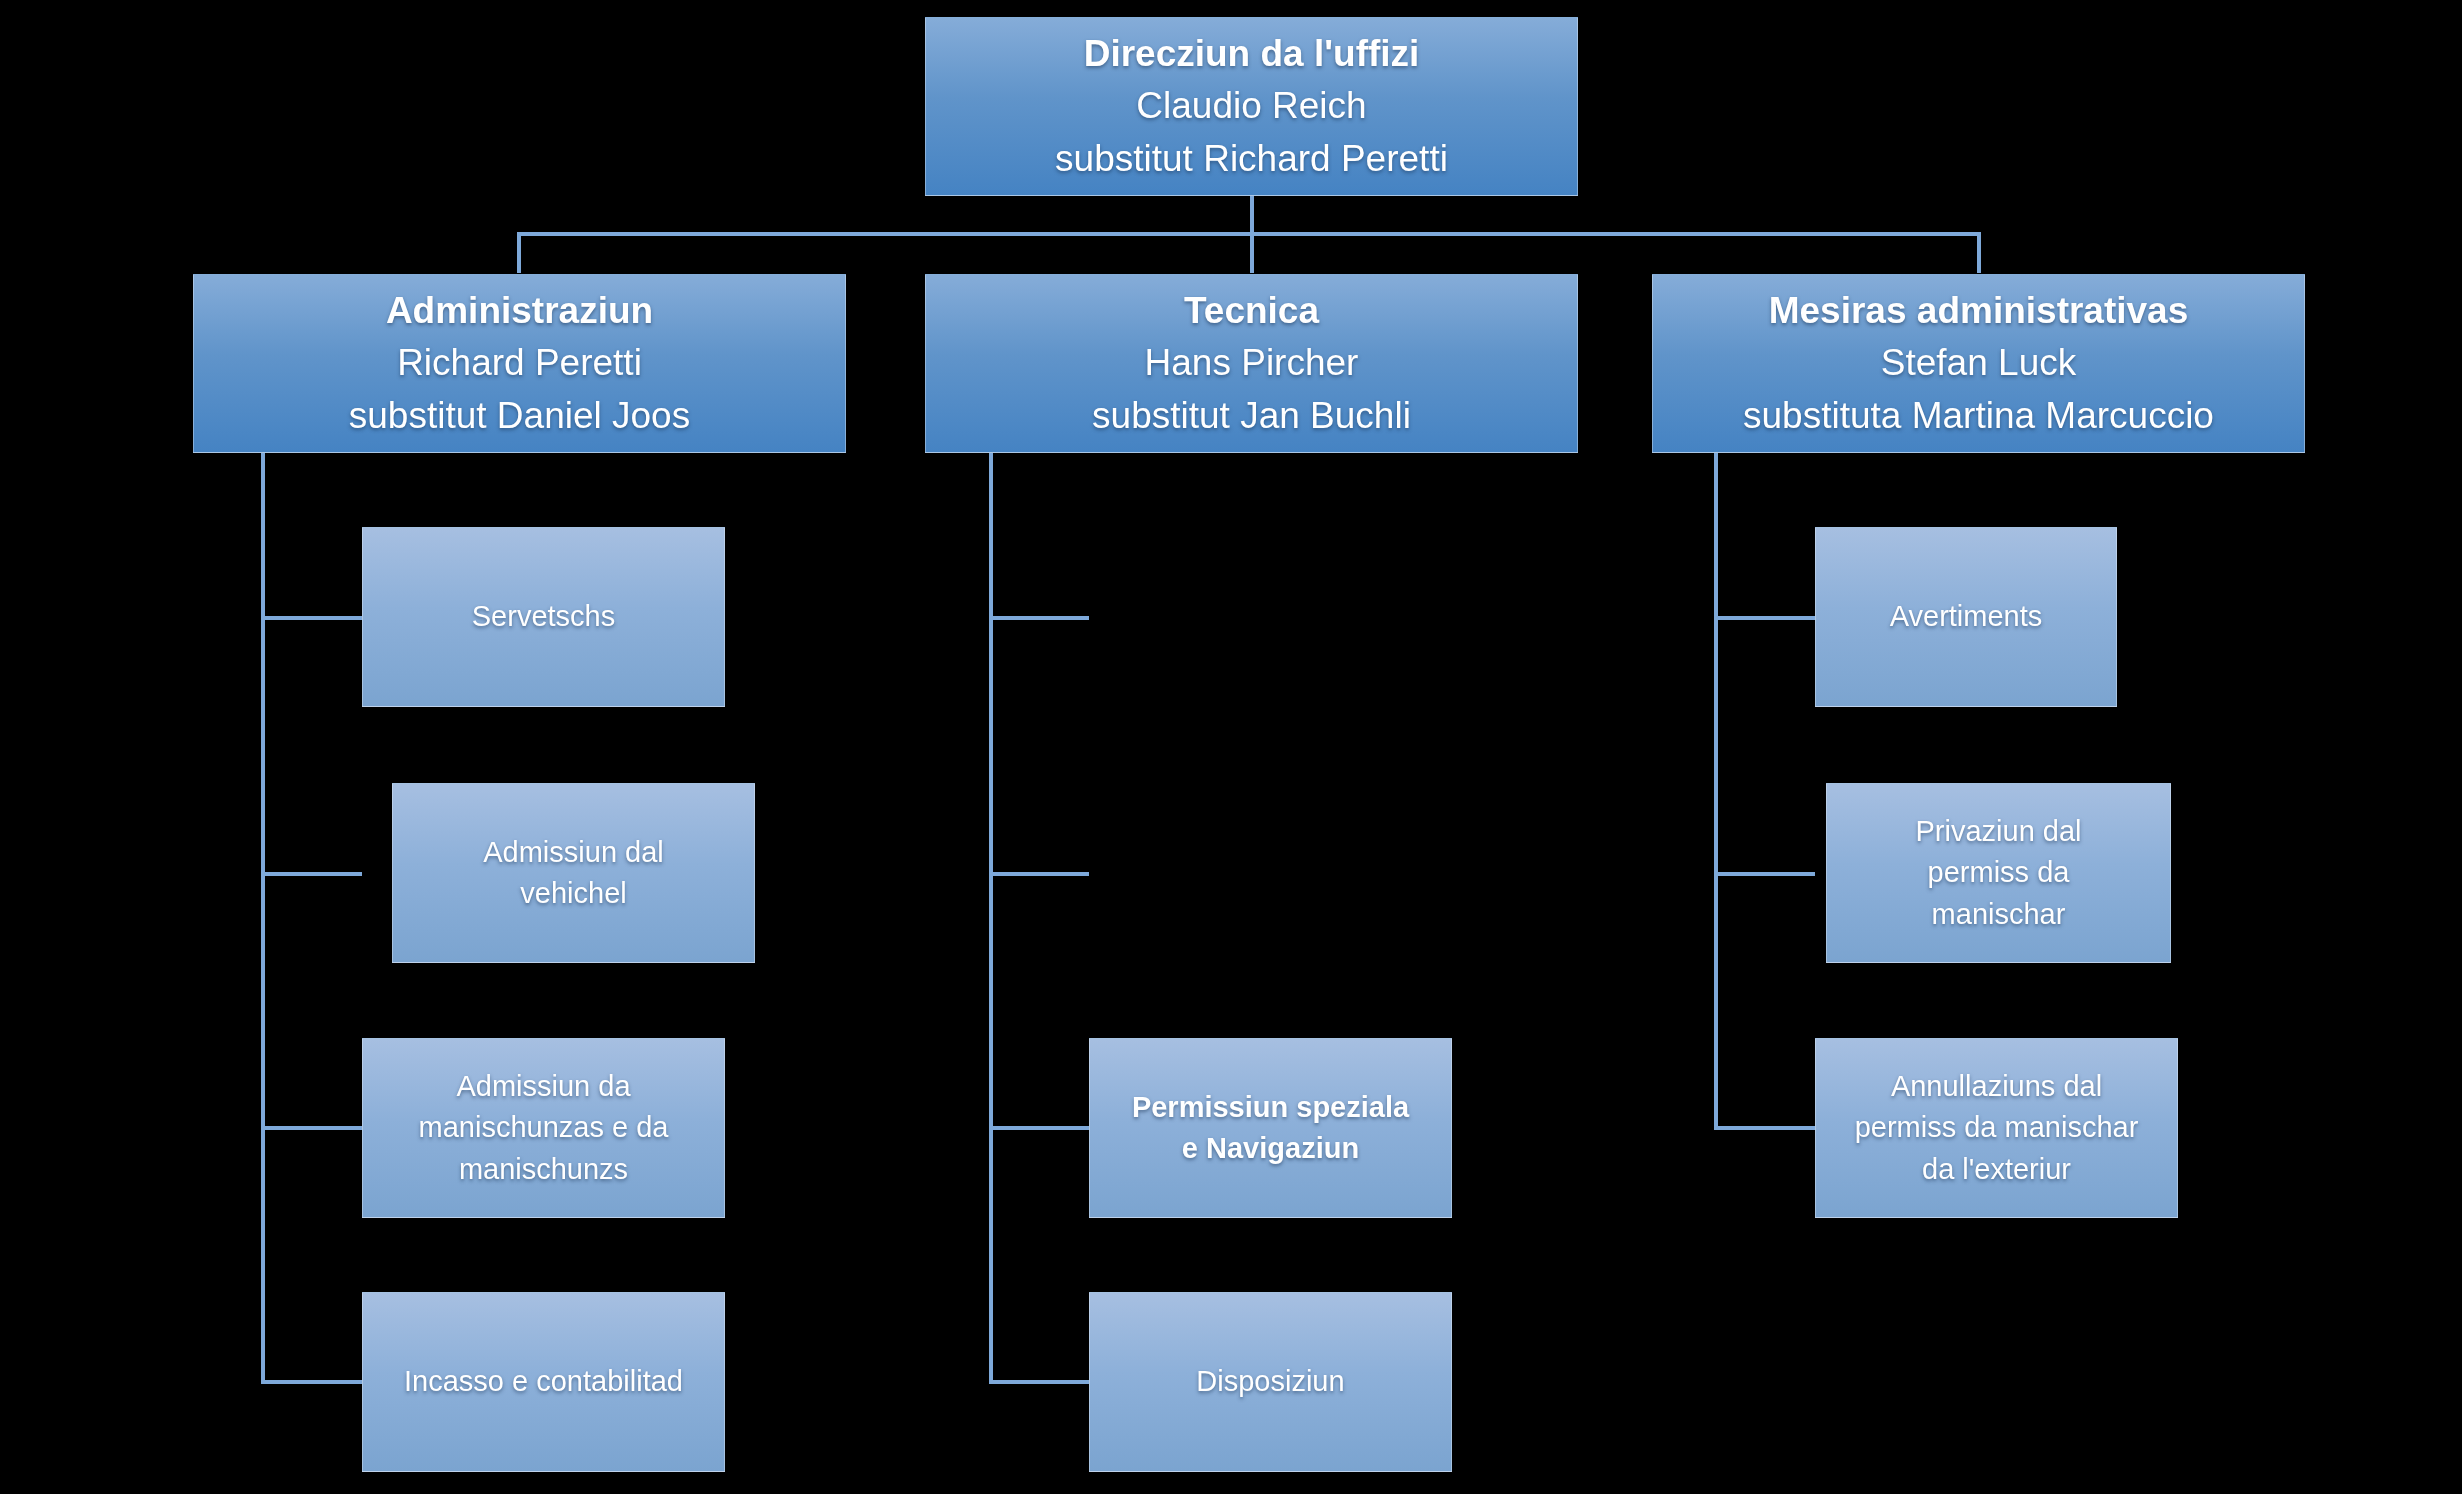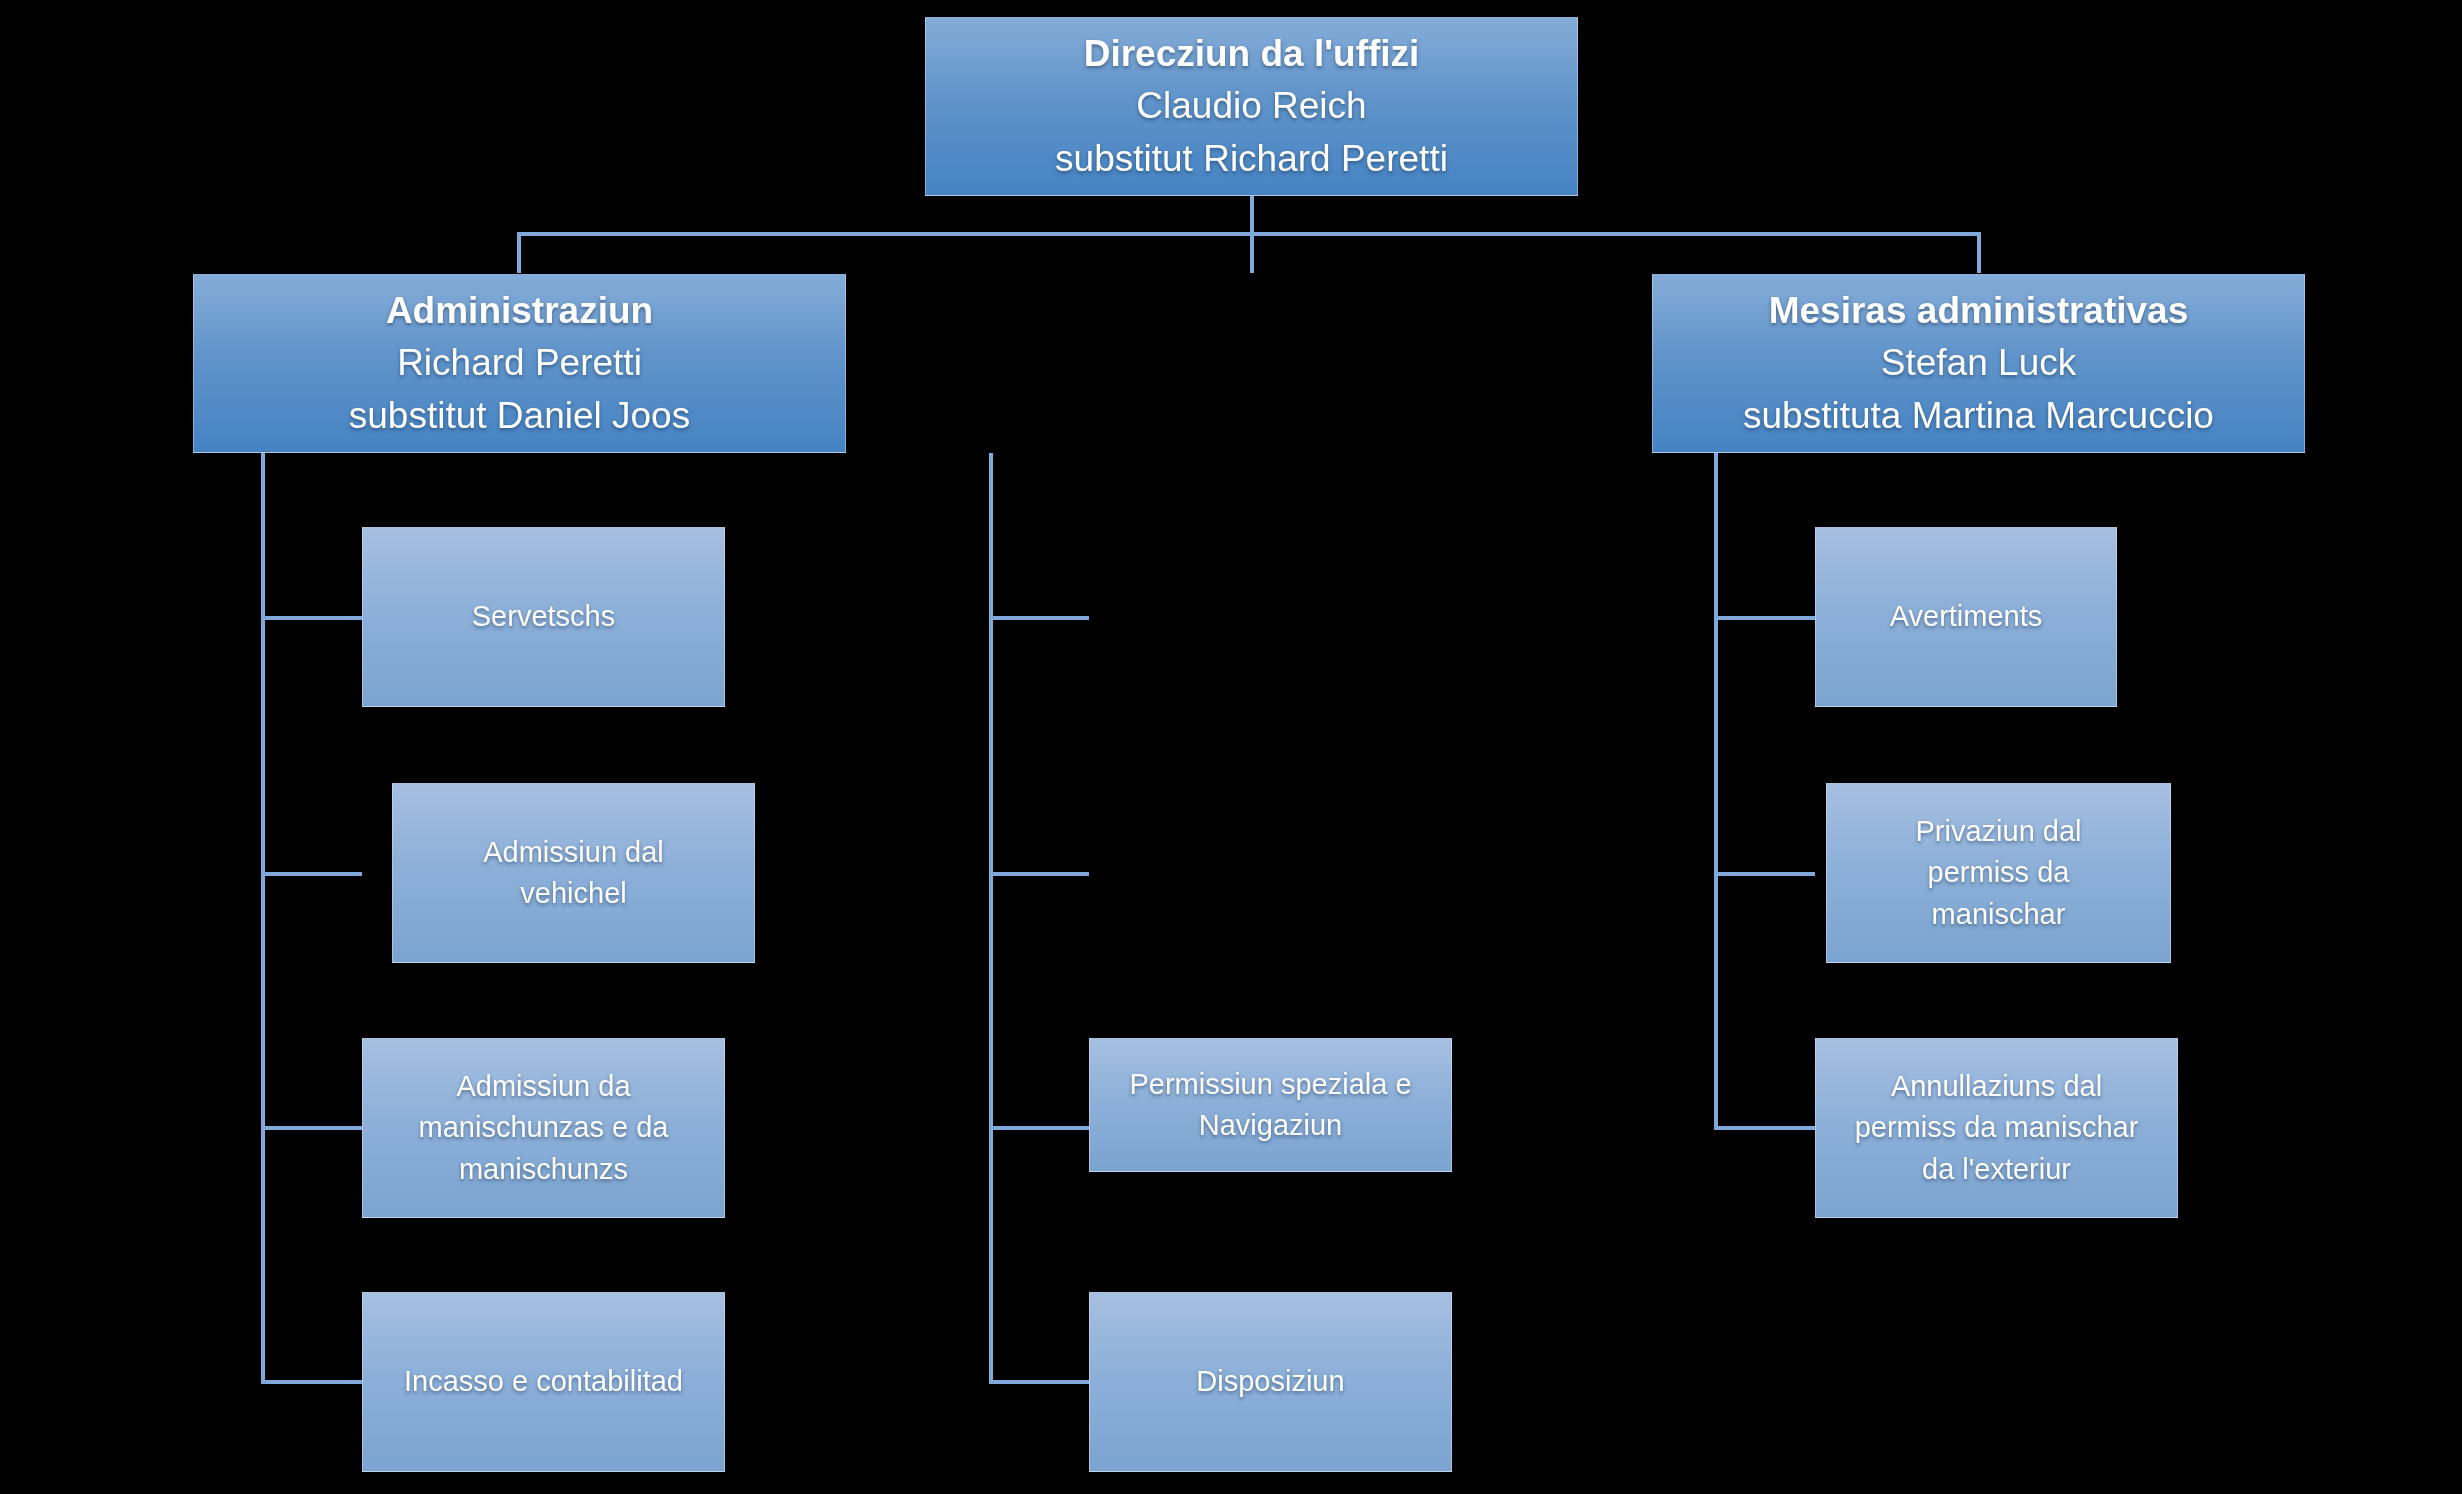"Tecnica" div.box { html: none -> <div> <span>Tecnica</span> <span>Hans Pircher</span> <span>substitut Jan Buchli</span> </div> }
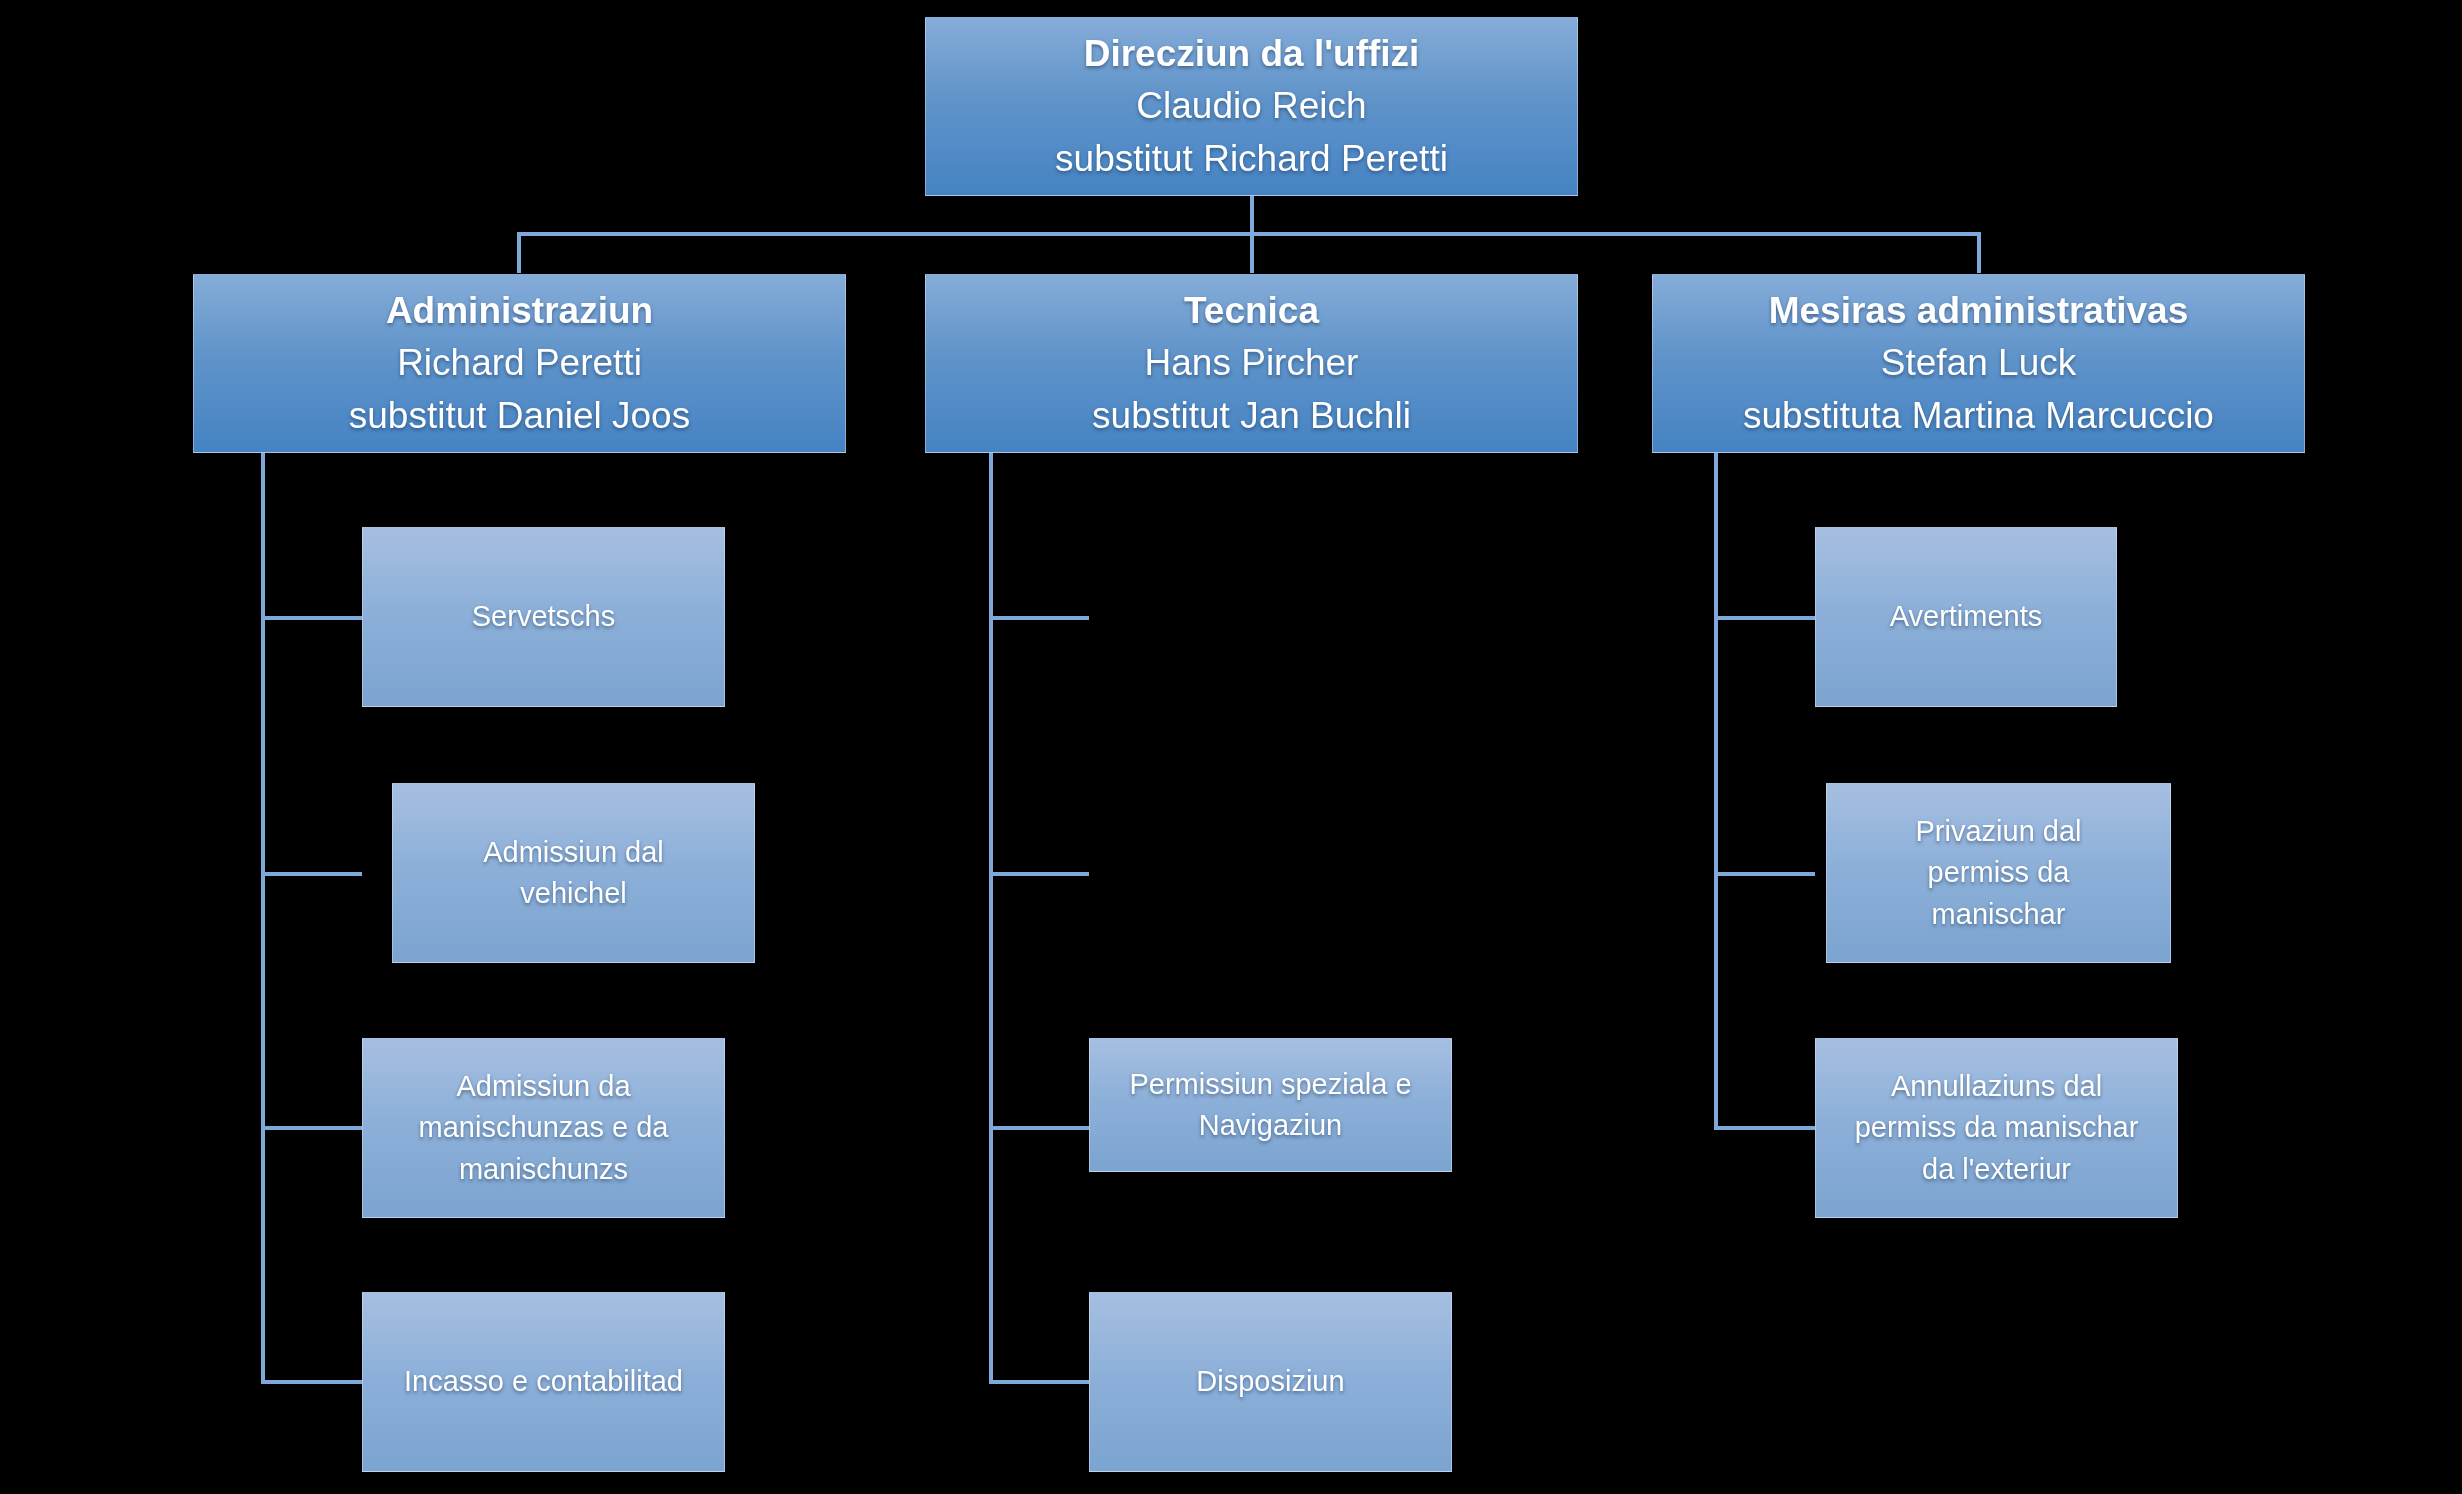"Permissiun speziala e Navigaziun" div.box { font-weight: none -> bold; height: 134px -> 180px }
